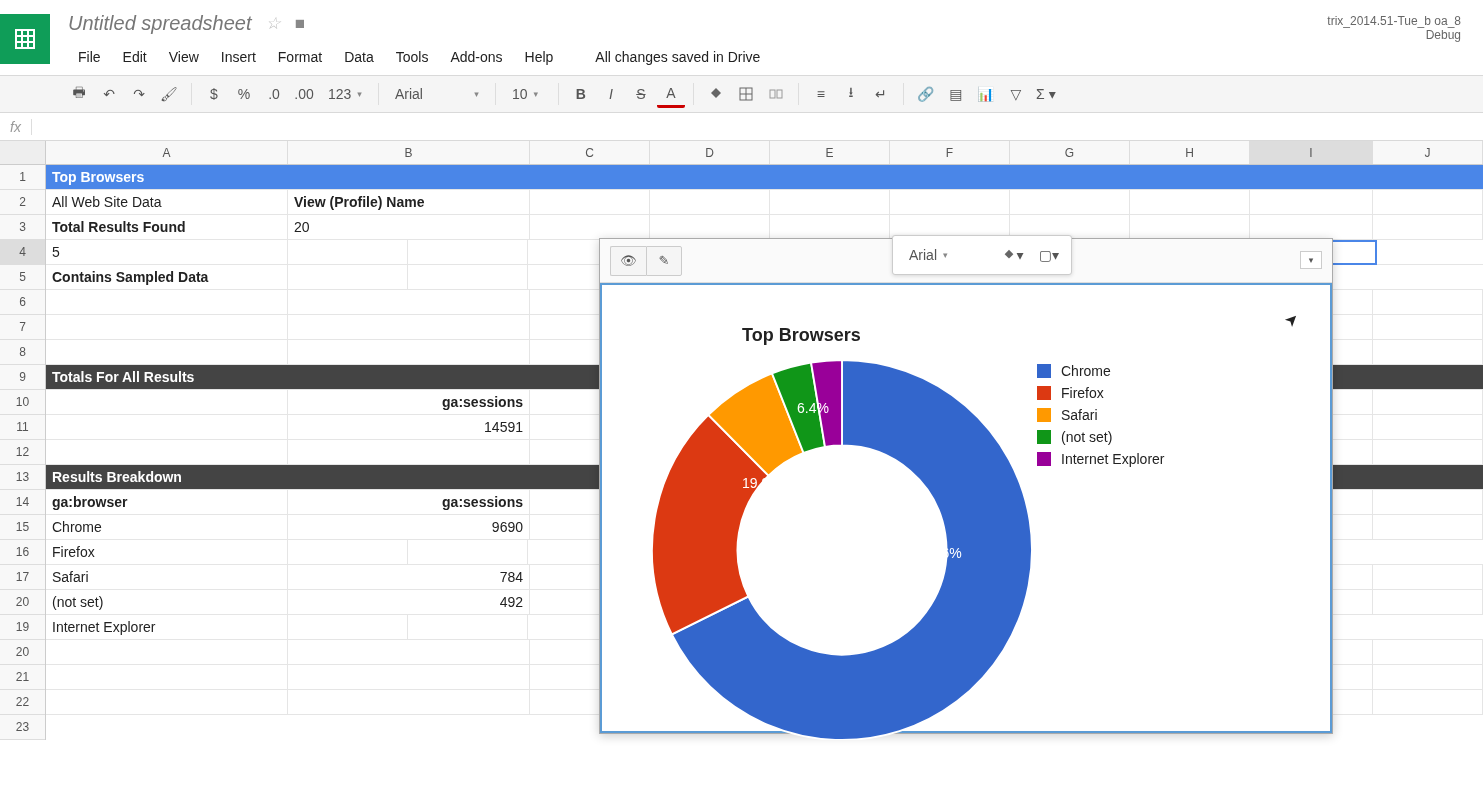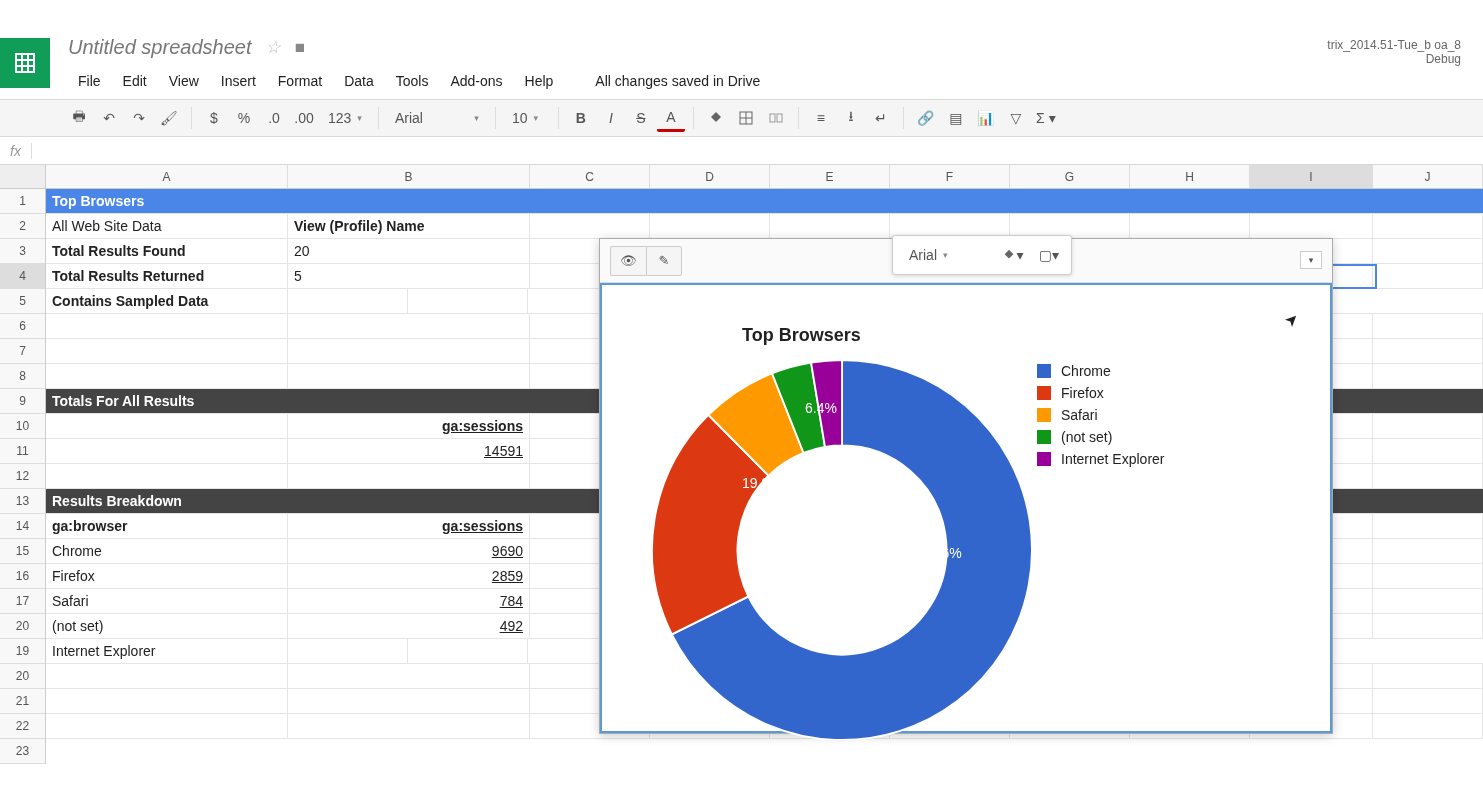"Untitled spreadsheet" .header { margin-top: 24px -> none }
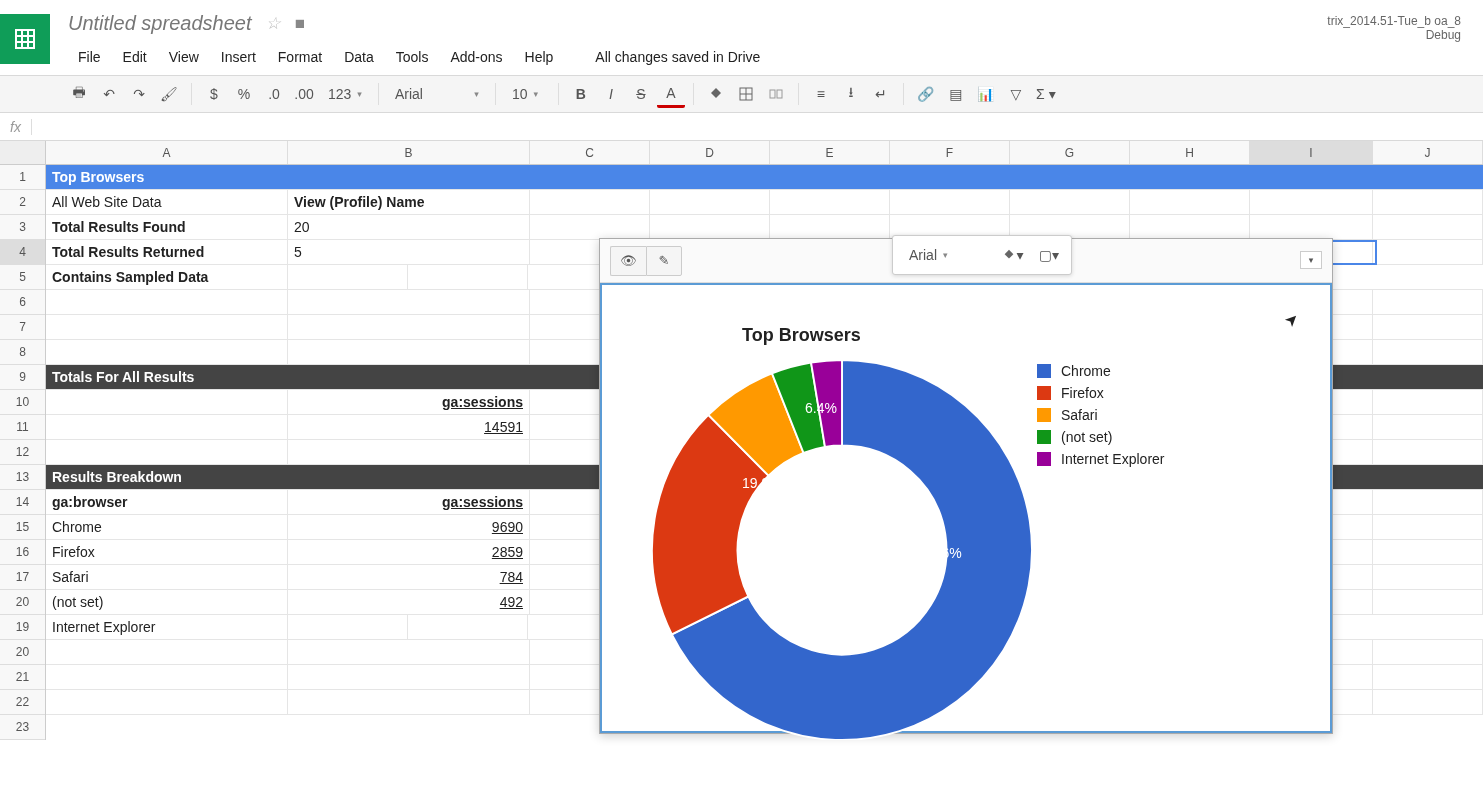"Total Results Returned" div.cell { html: <div>Total Results Returned</div> -> none }
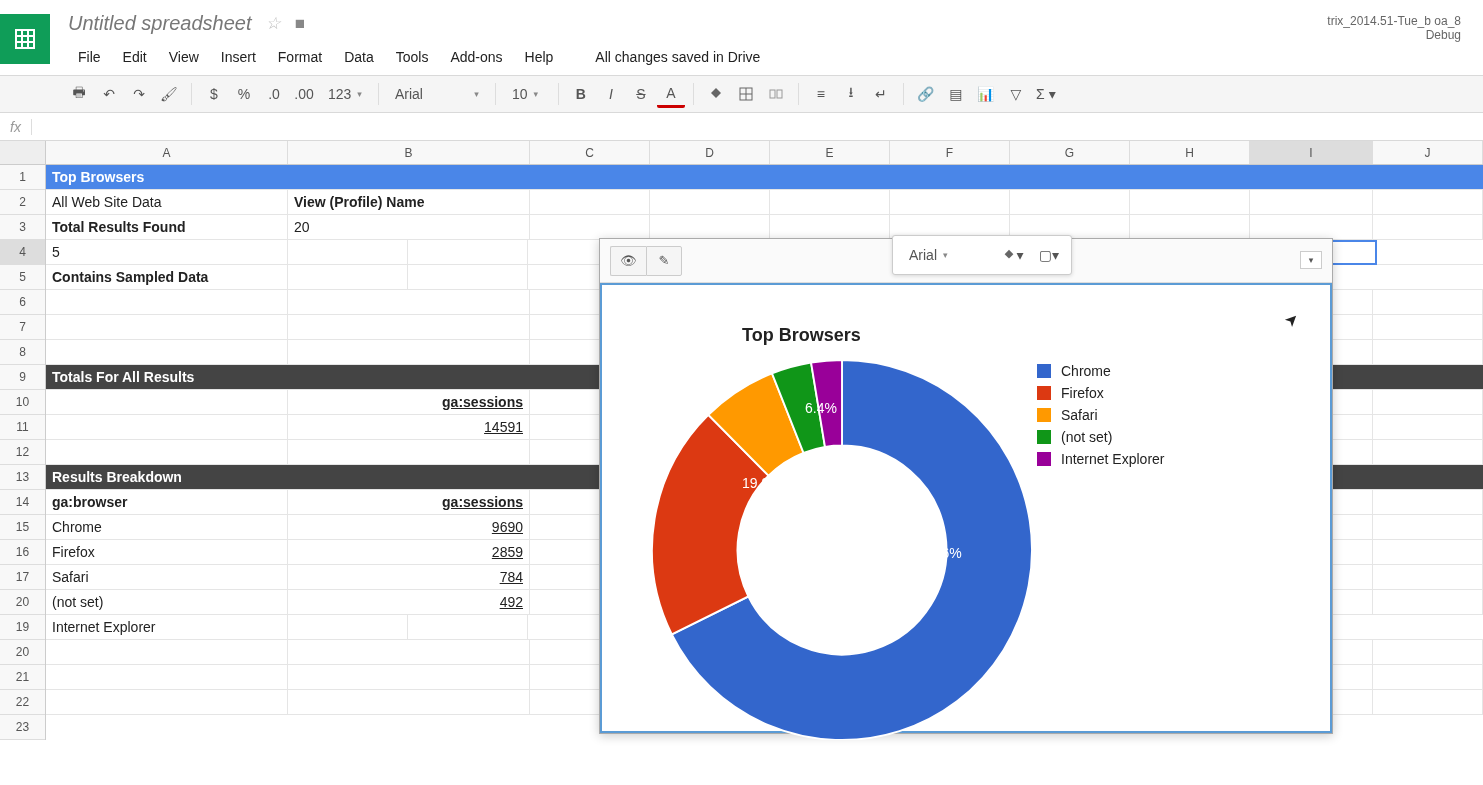"ga:sessions" .cell.right { text-decoration: underline -> none }
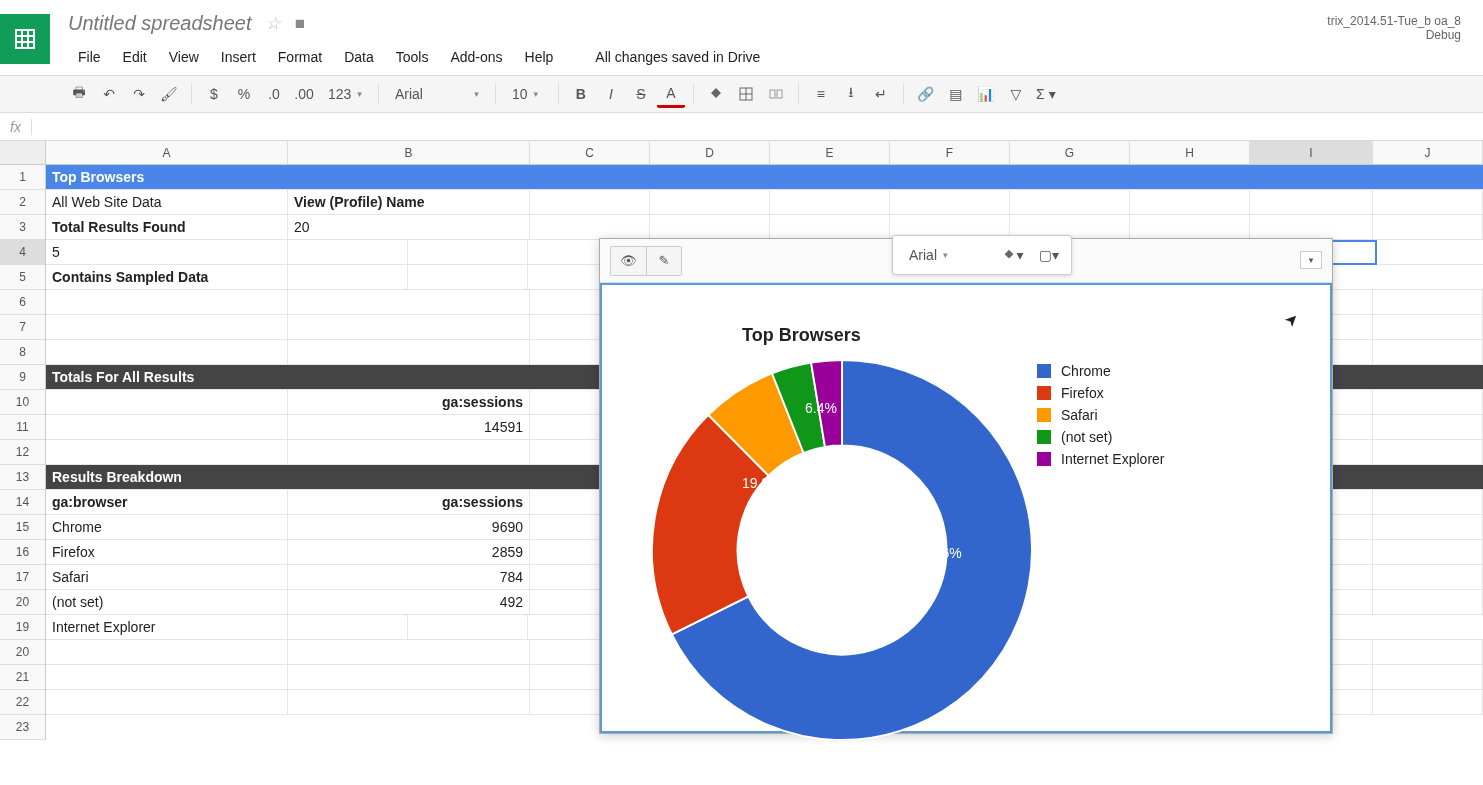"6.4%" div.pct-label { left: 203px -> 195px }
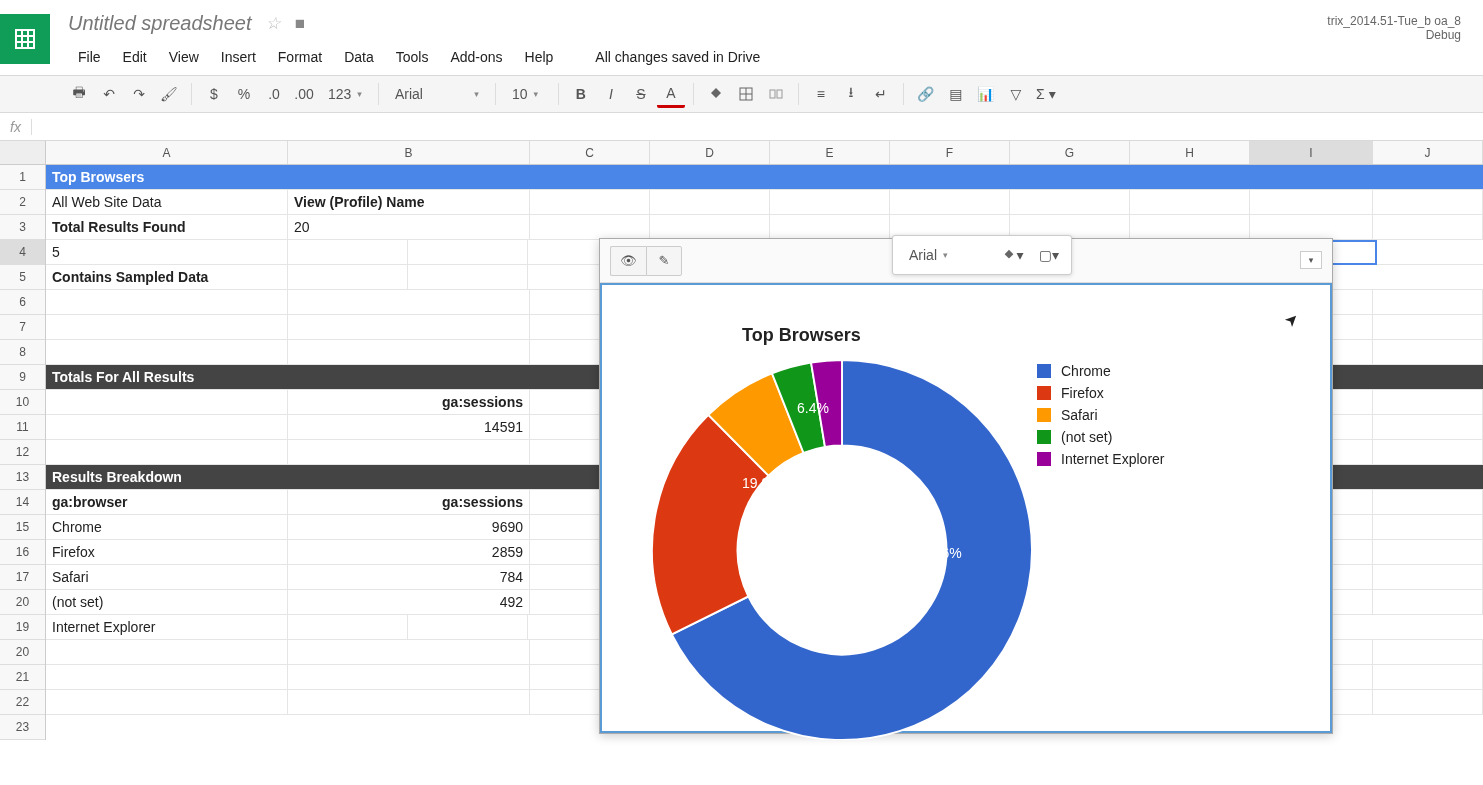"2859" div.cell { html: <div>2859</div> -> none }
